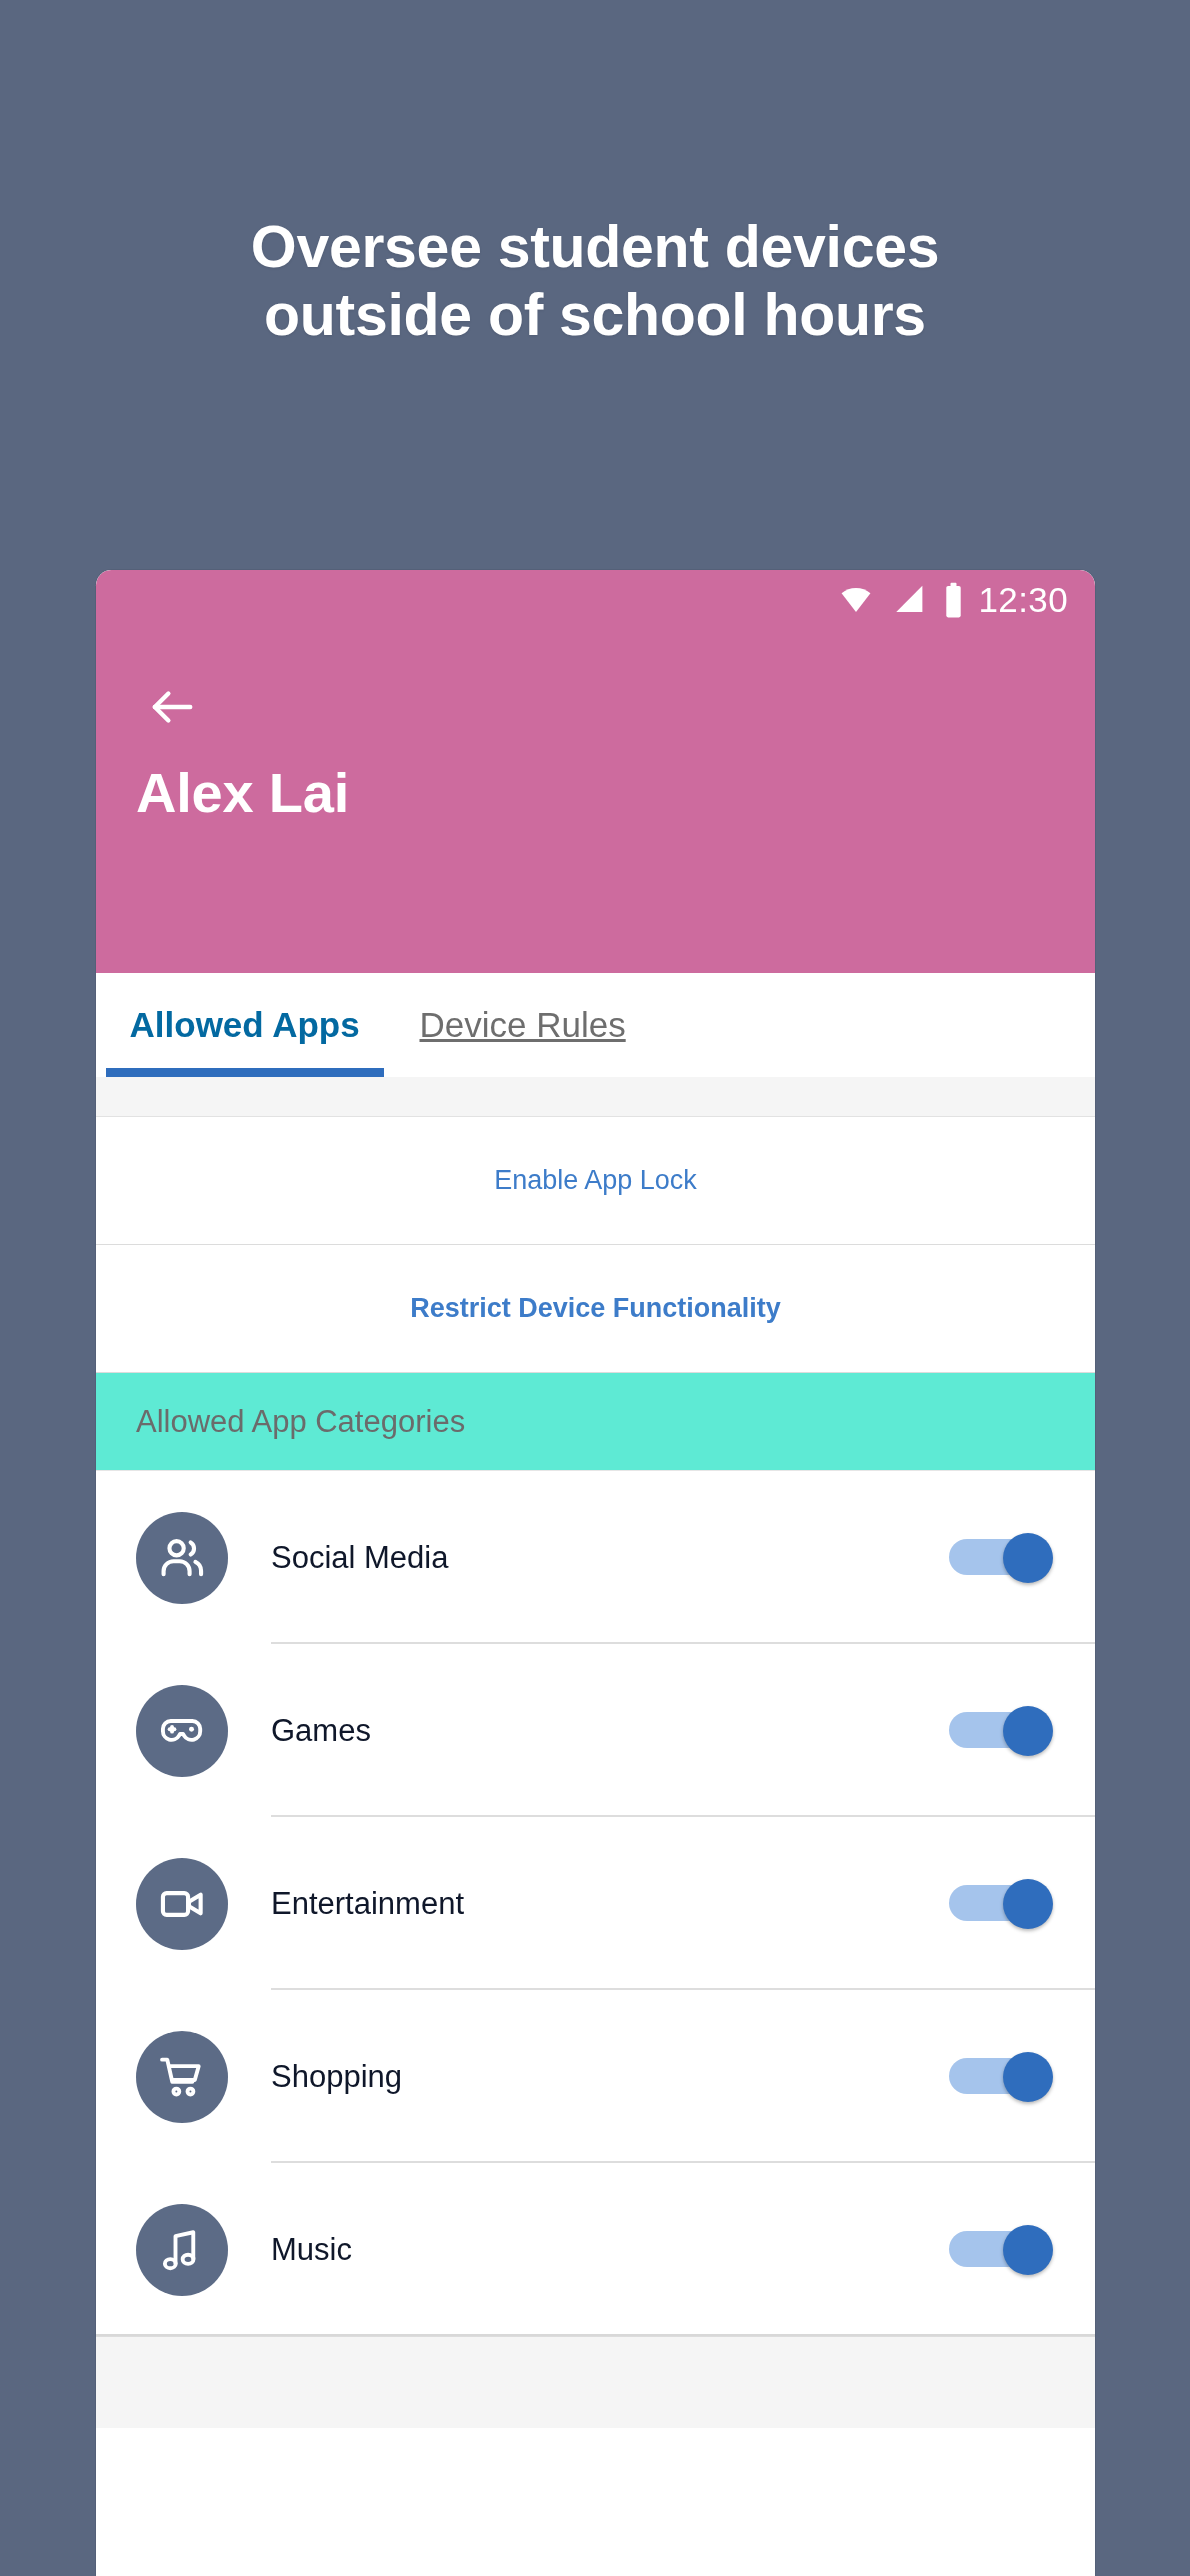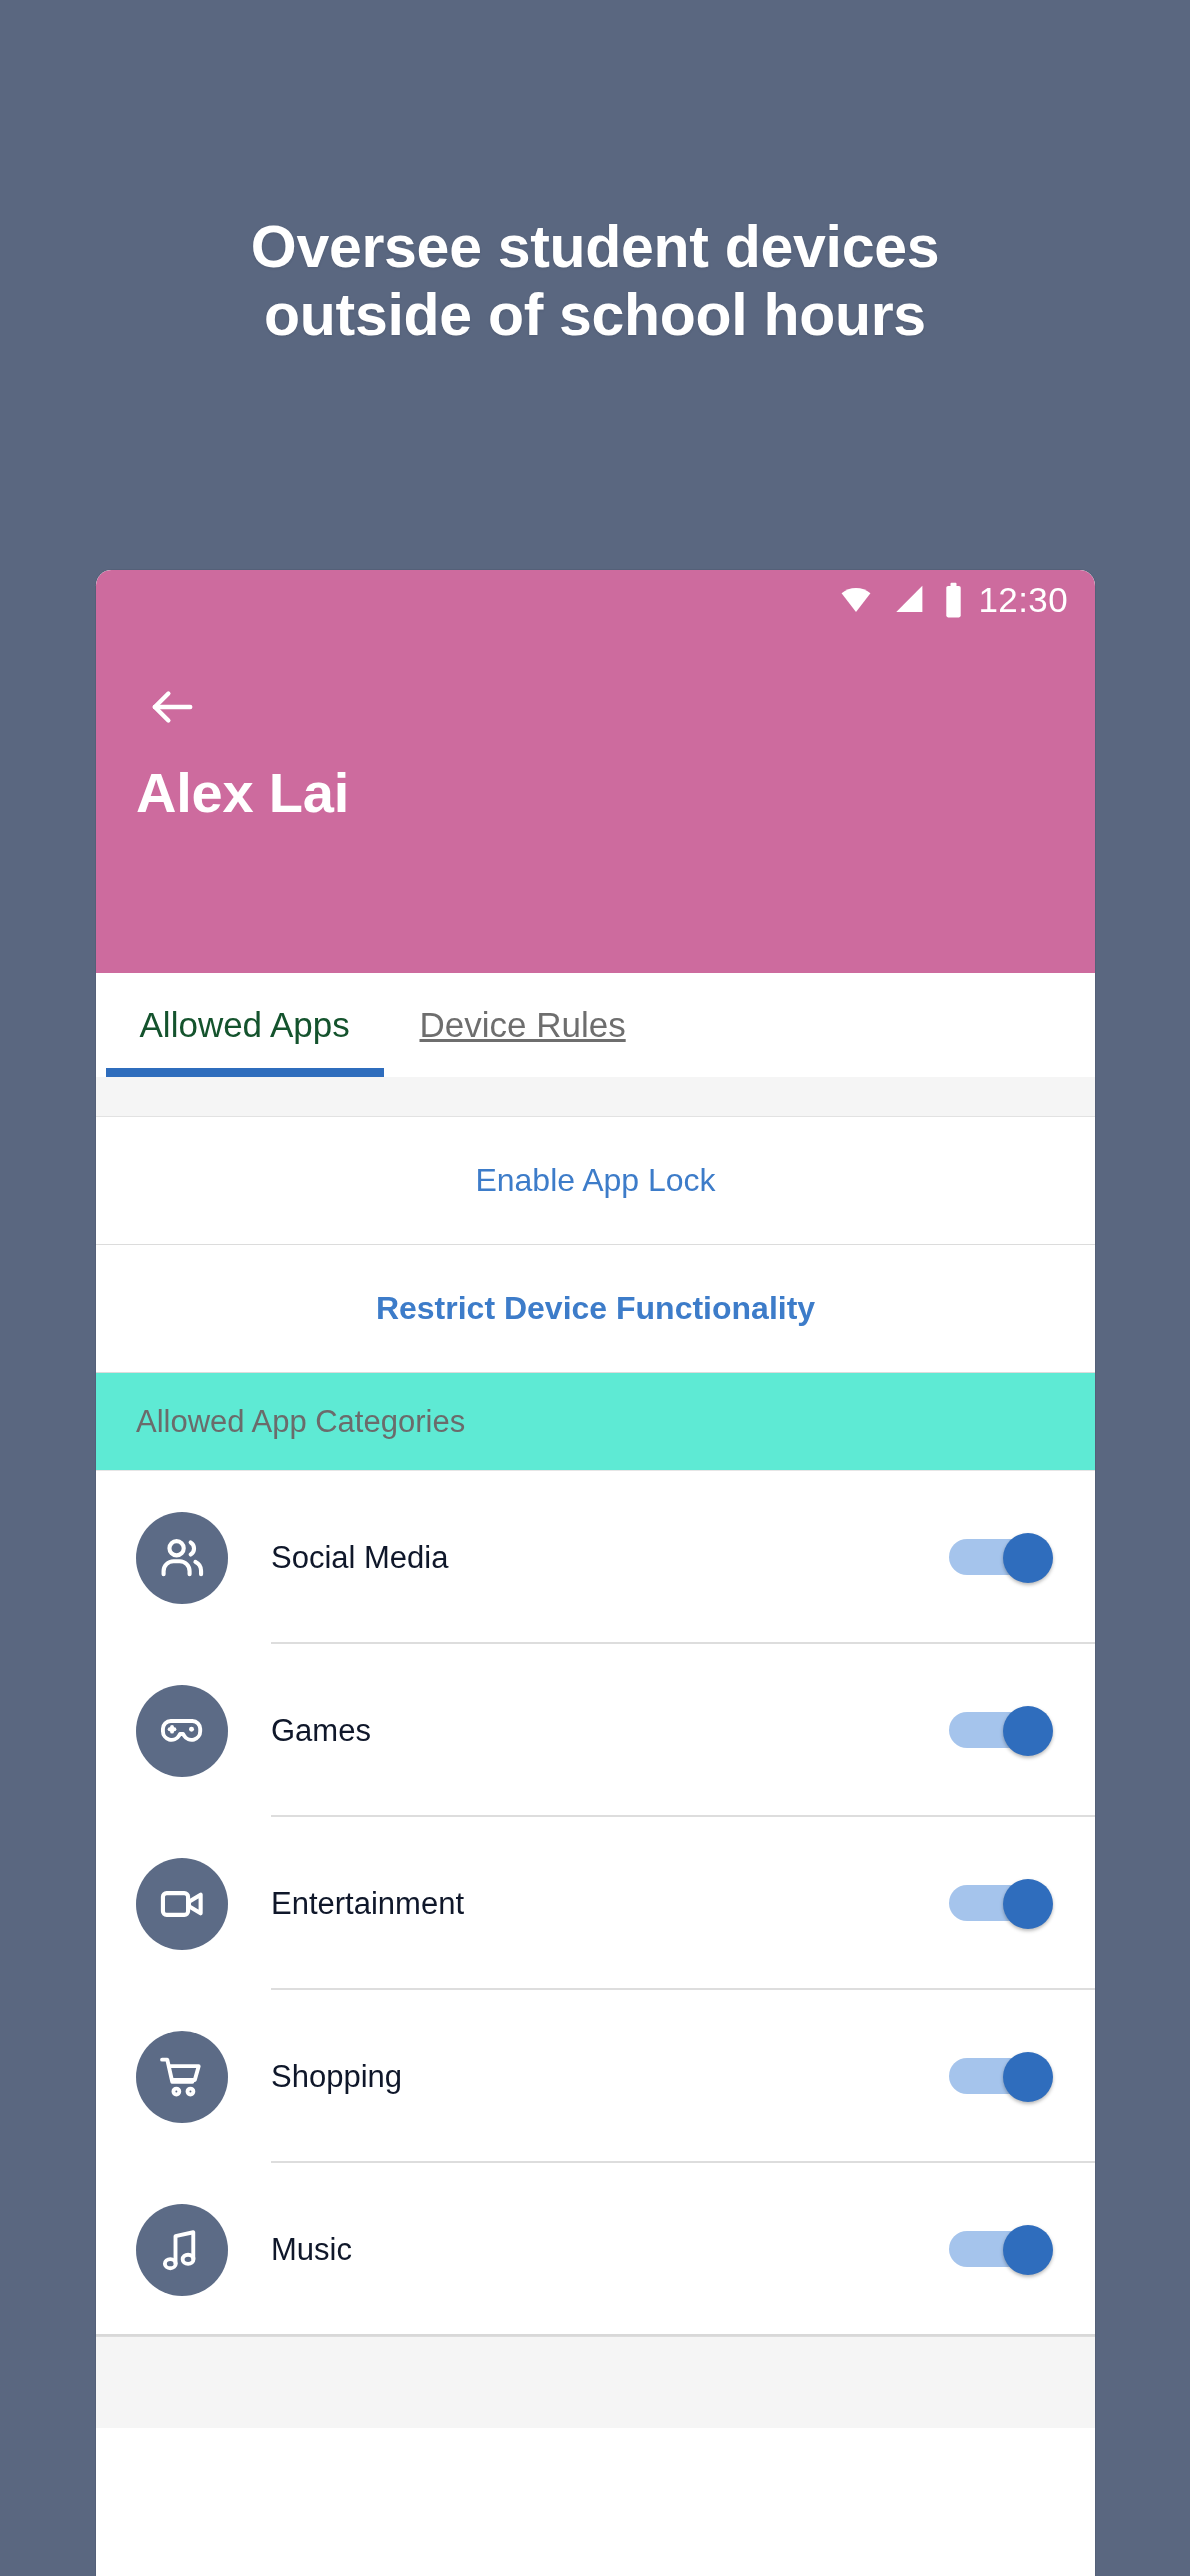"Allowed Apps" .tab.t1 { color: #14532d -> #0369a1; font-weight: normal -> bold }
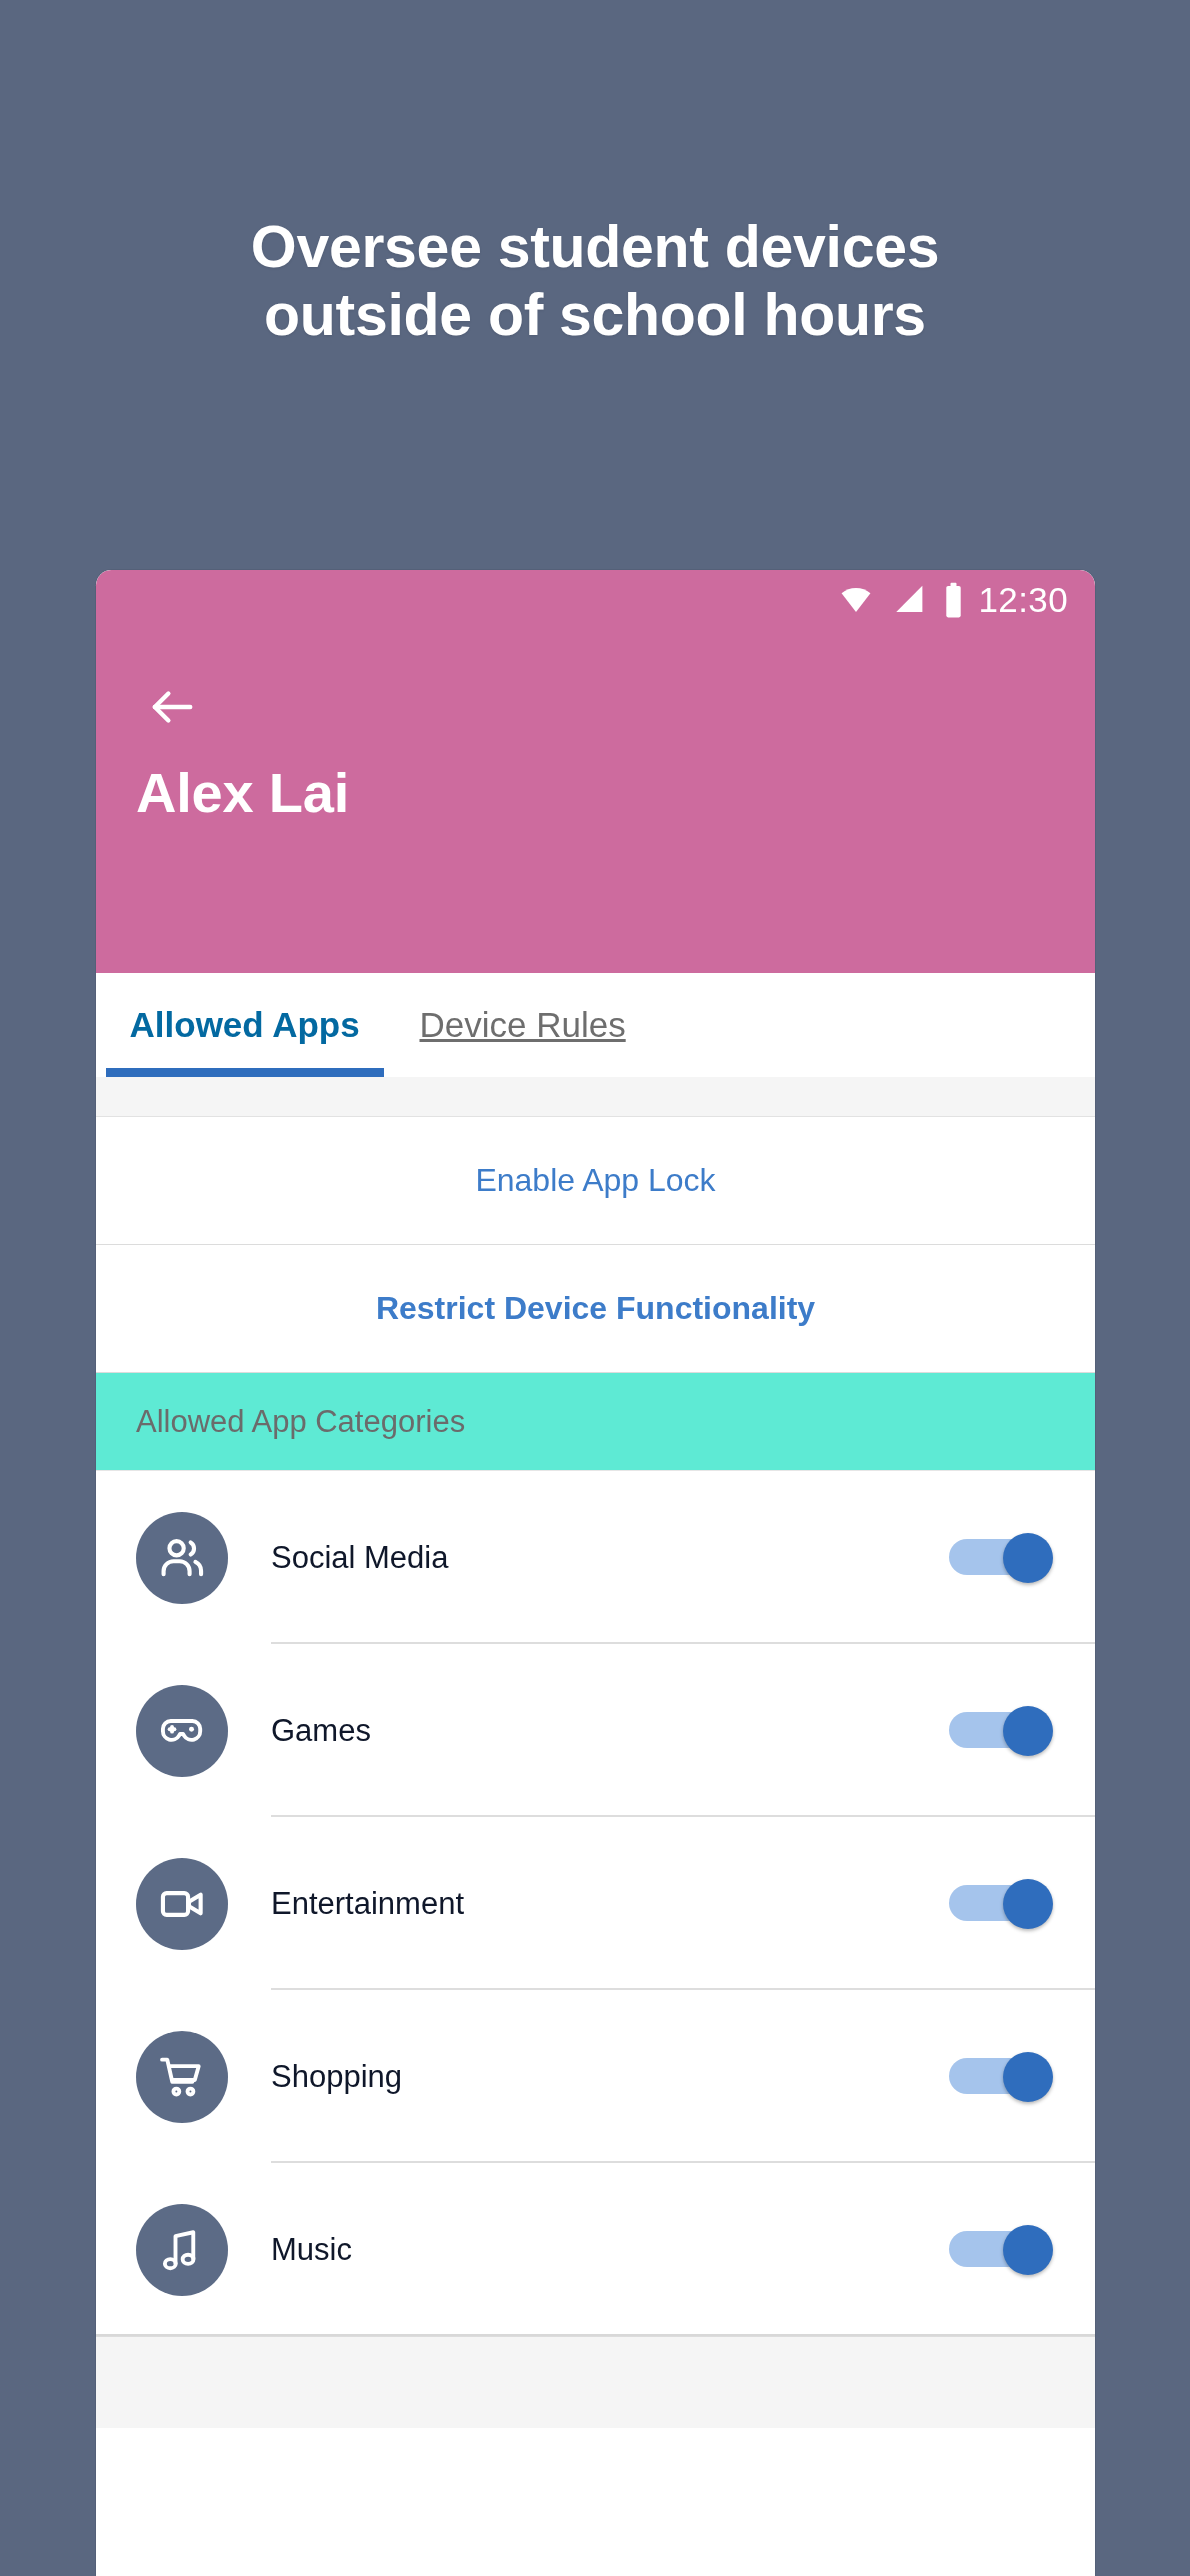"Enable App Lock" .action-row .label { font-size: 32px -> 27px }
